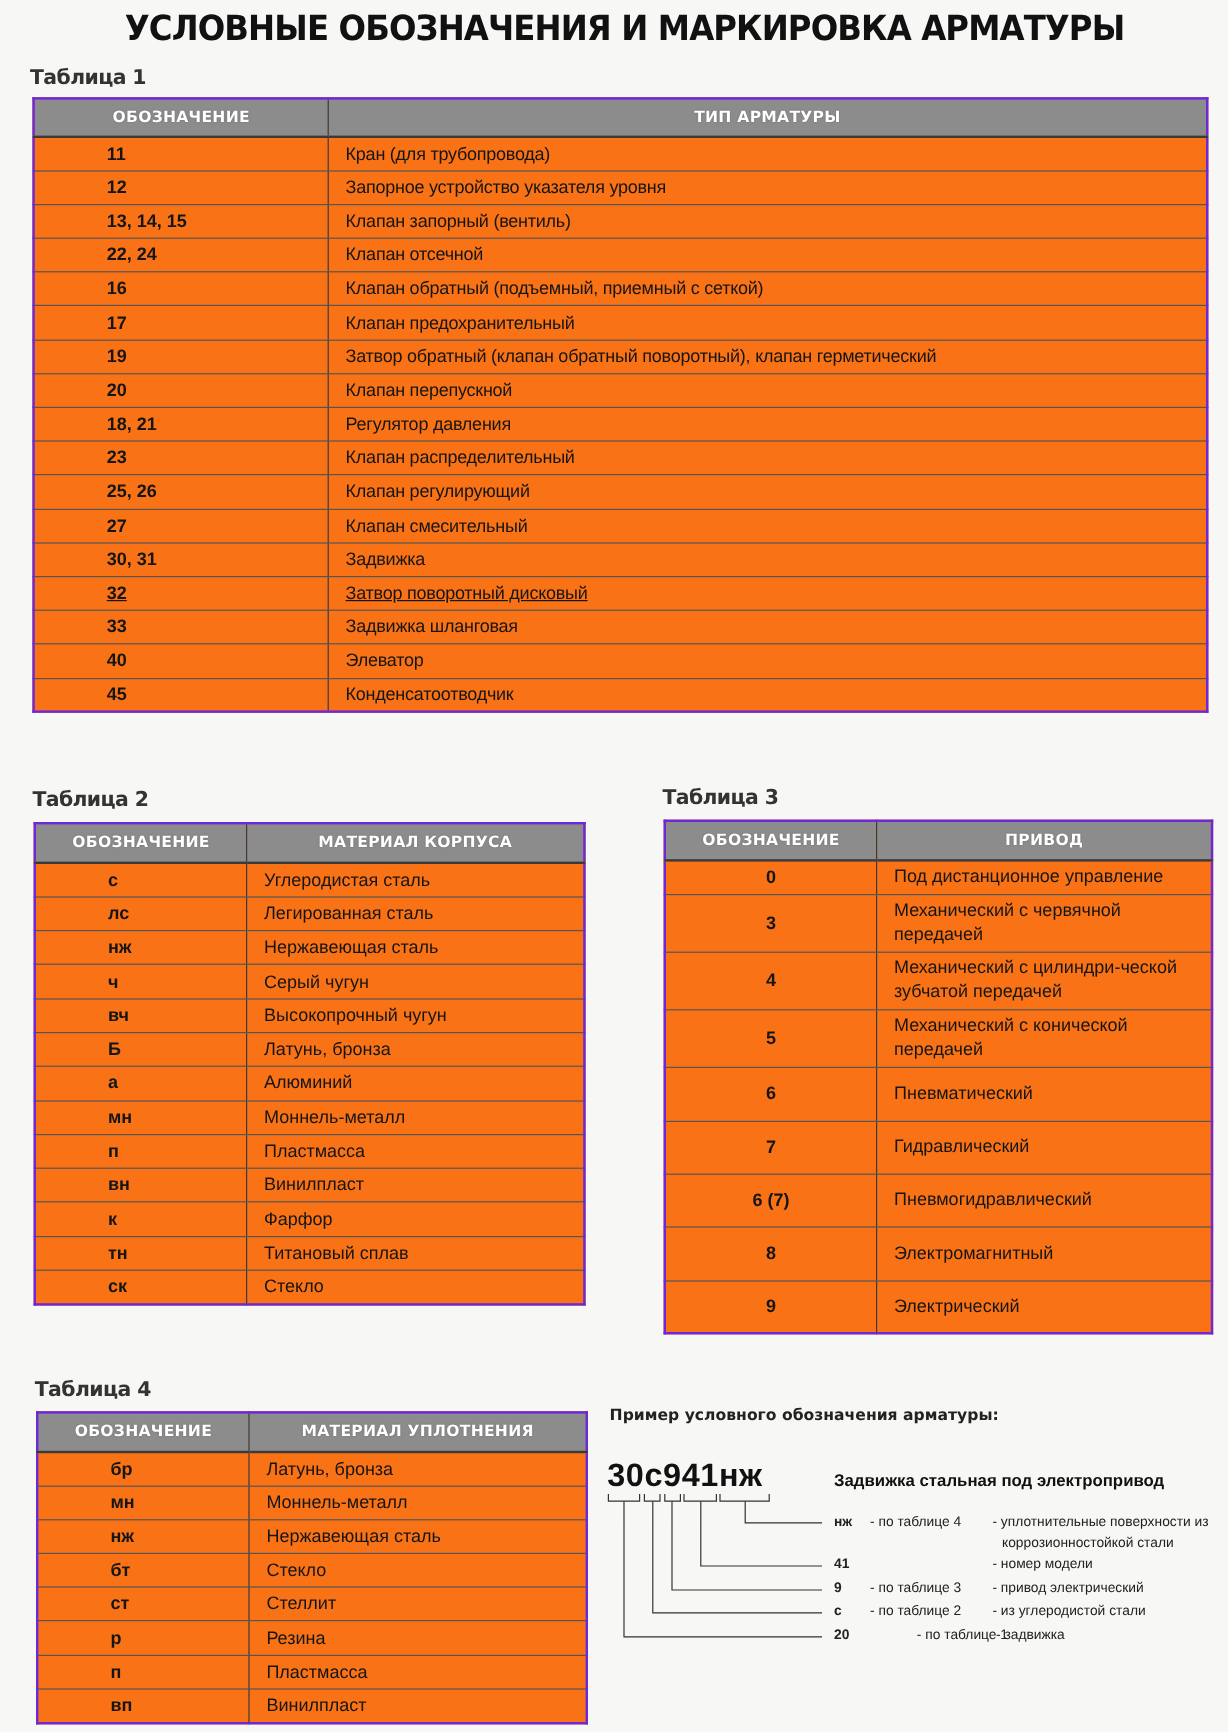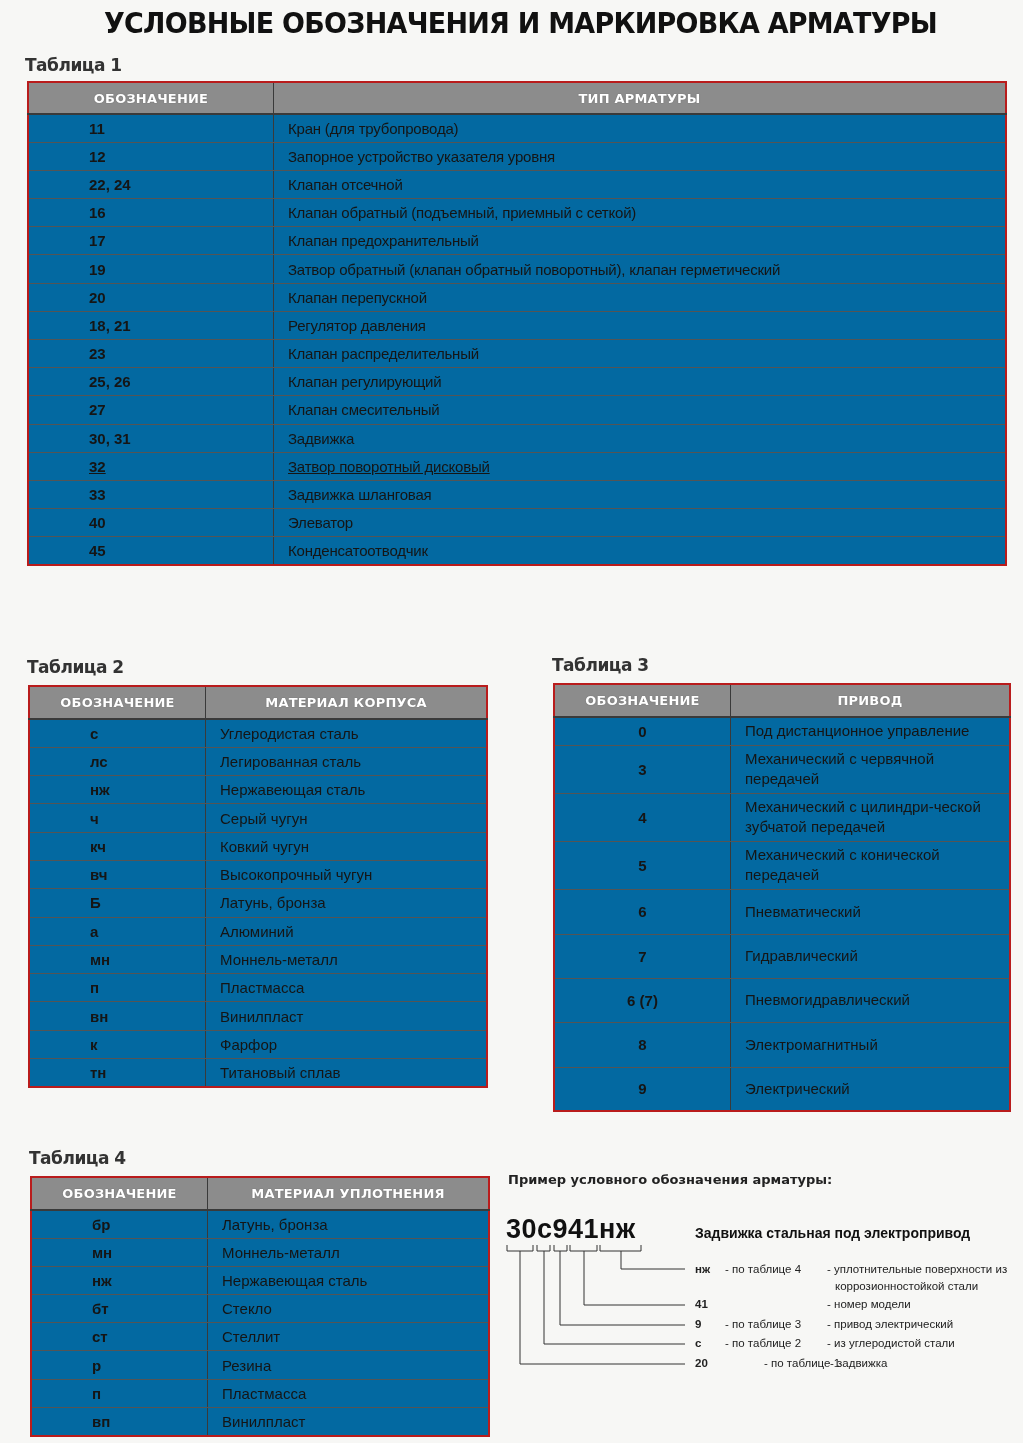"ОБОЗНАЧЕНИЕ" table.t { background: #0369a1 -> #f97316; border: 2px solid #b91c1c -> 2px solid #6d28d9 }
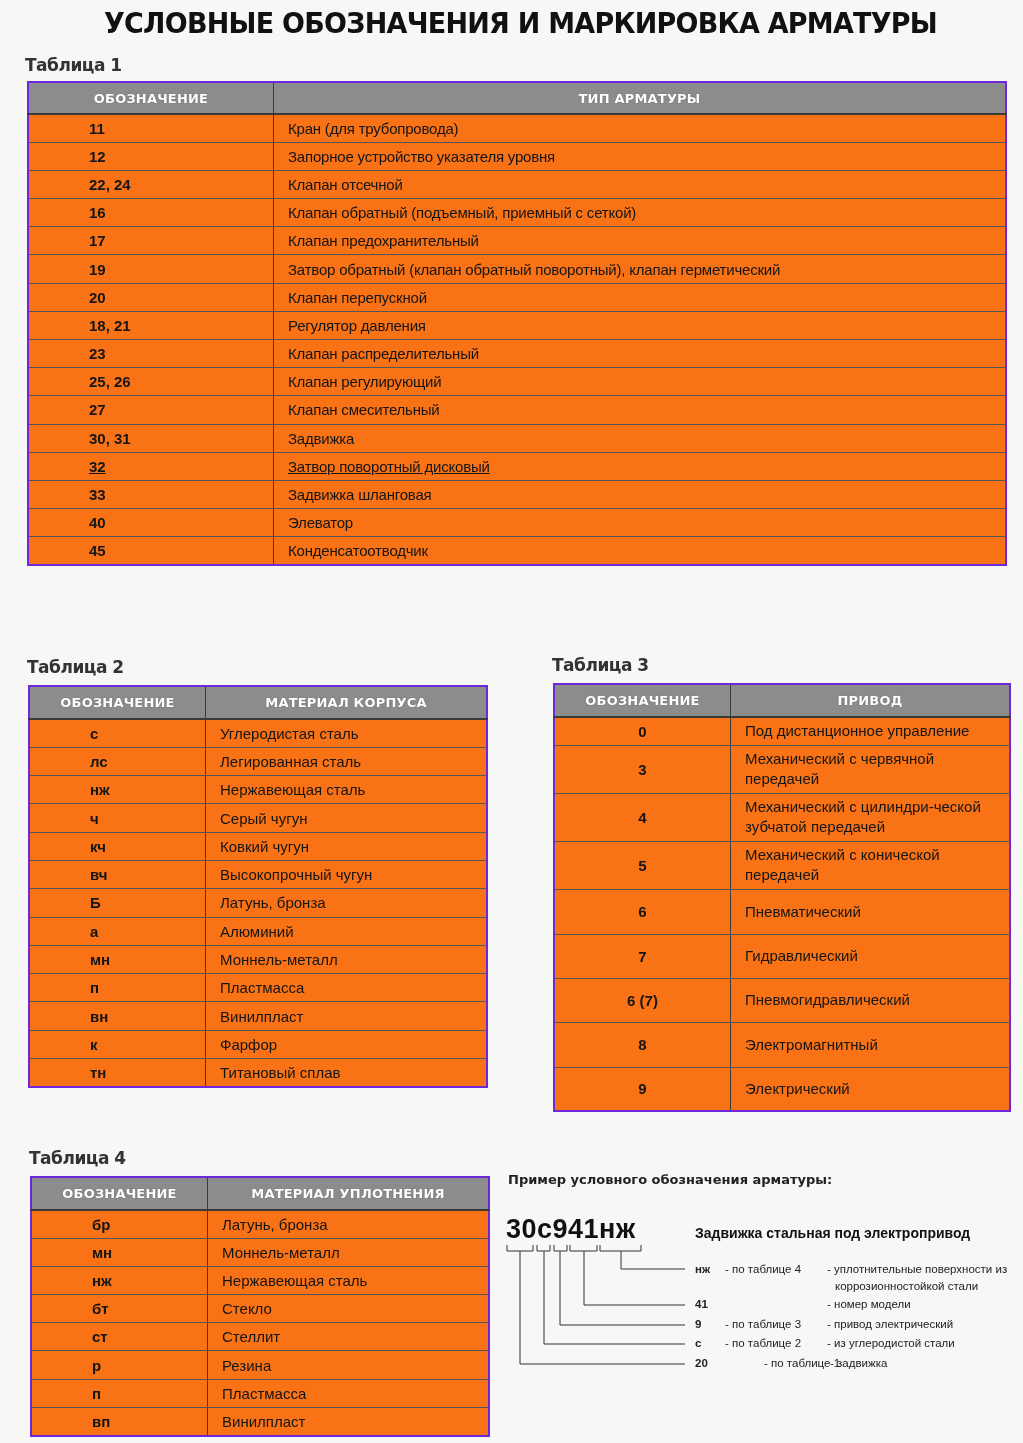"13, 14, 15" tr { html: none -> <tr> <td>13, 14, 15</td> <td>Клапан запорный (вентиль)</td> </tr> }
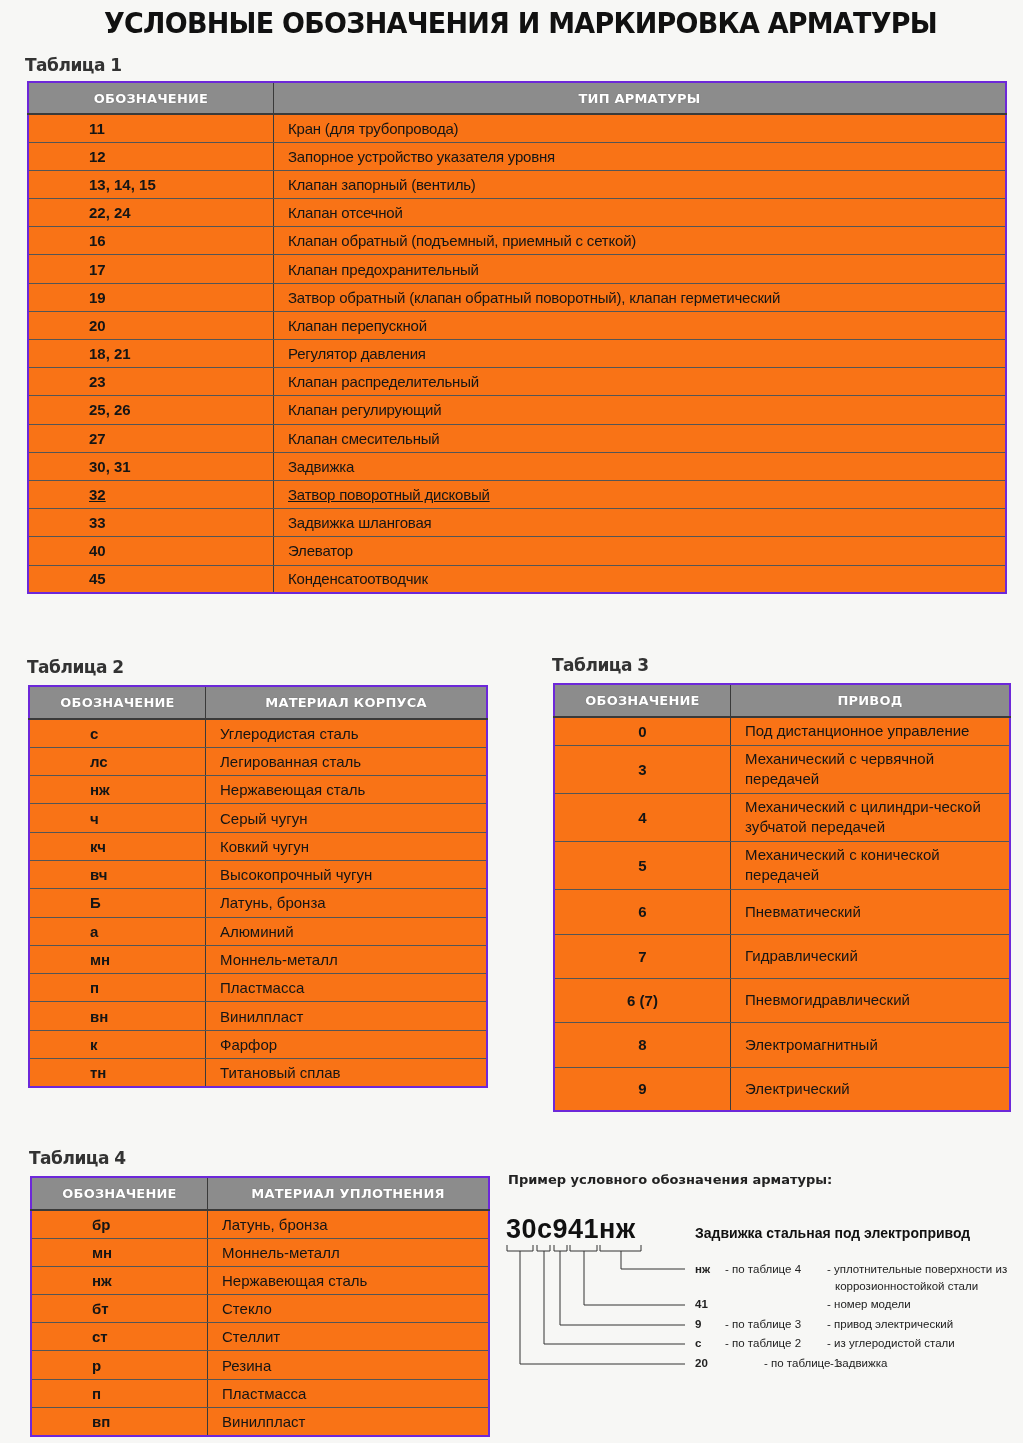"кч" tr { html: <tr> <td>кч</td> <td>Ковкий чугун</td> </tr> -> none }
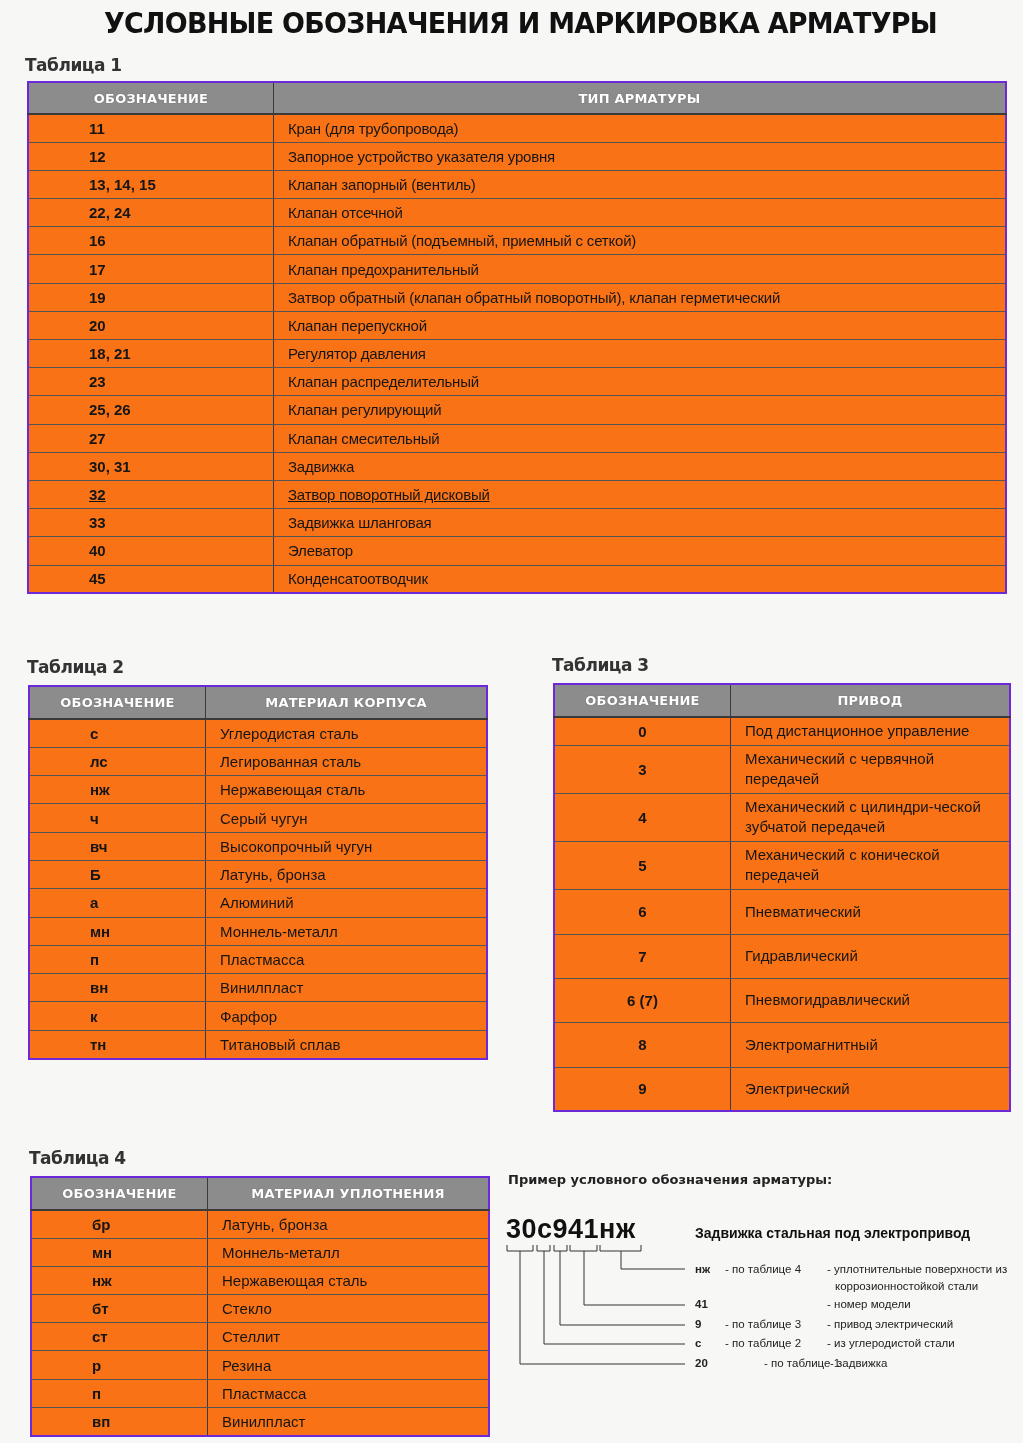"ск" tr { html: none -> <tr> <td>ск</td> <td>Стекло</td> </tr> }
